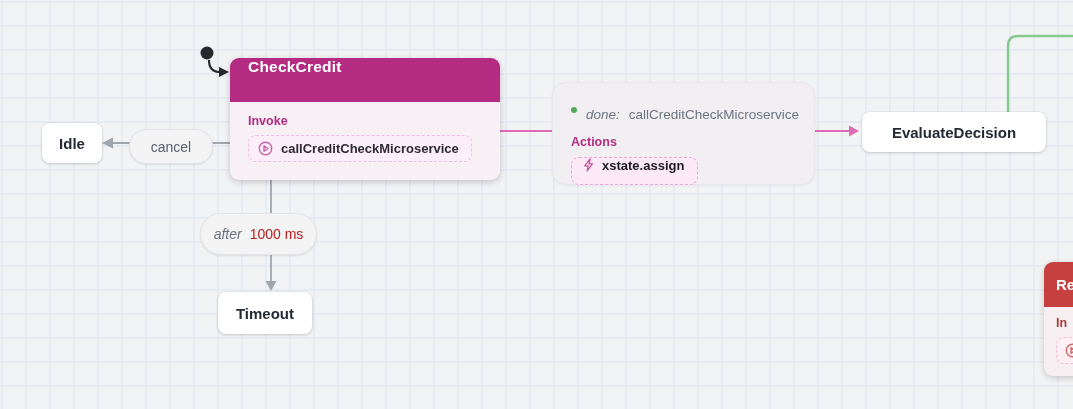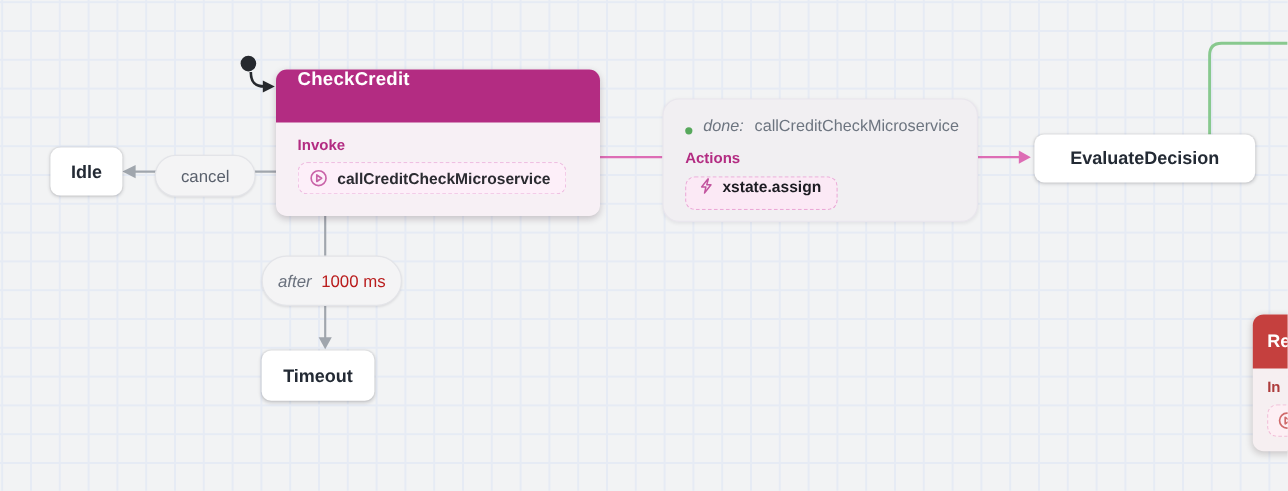"done:" .done-row { align-items: flex-end -> flex-start; margin-top: 2px -> 12px }
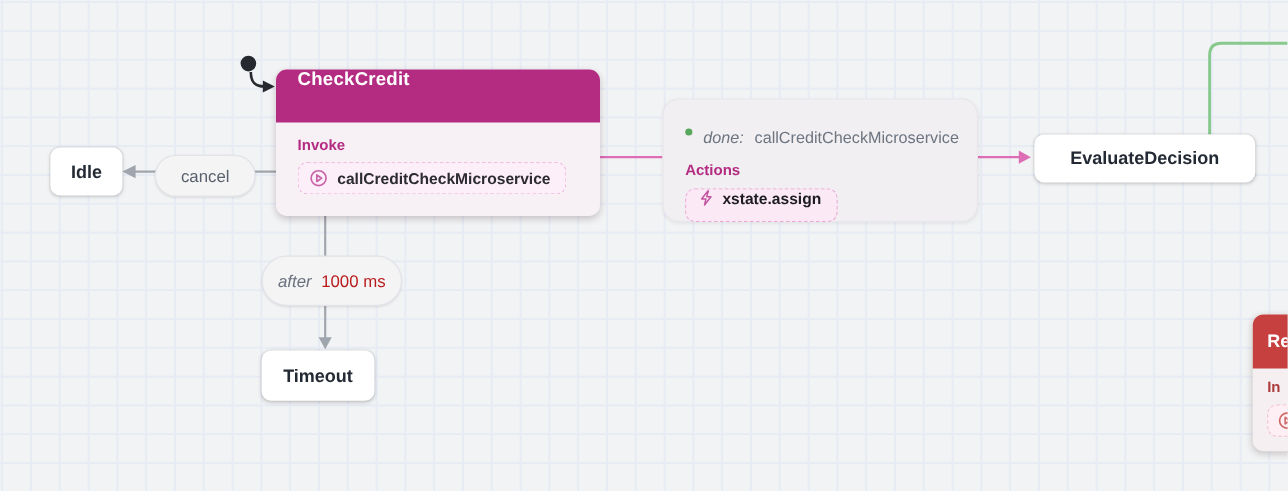"after" #after-pill { left: 218px -> 200px }
